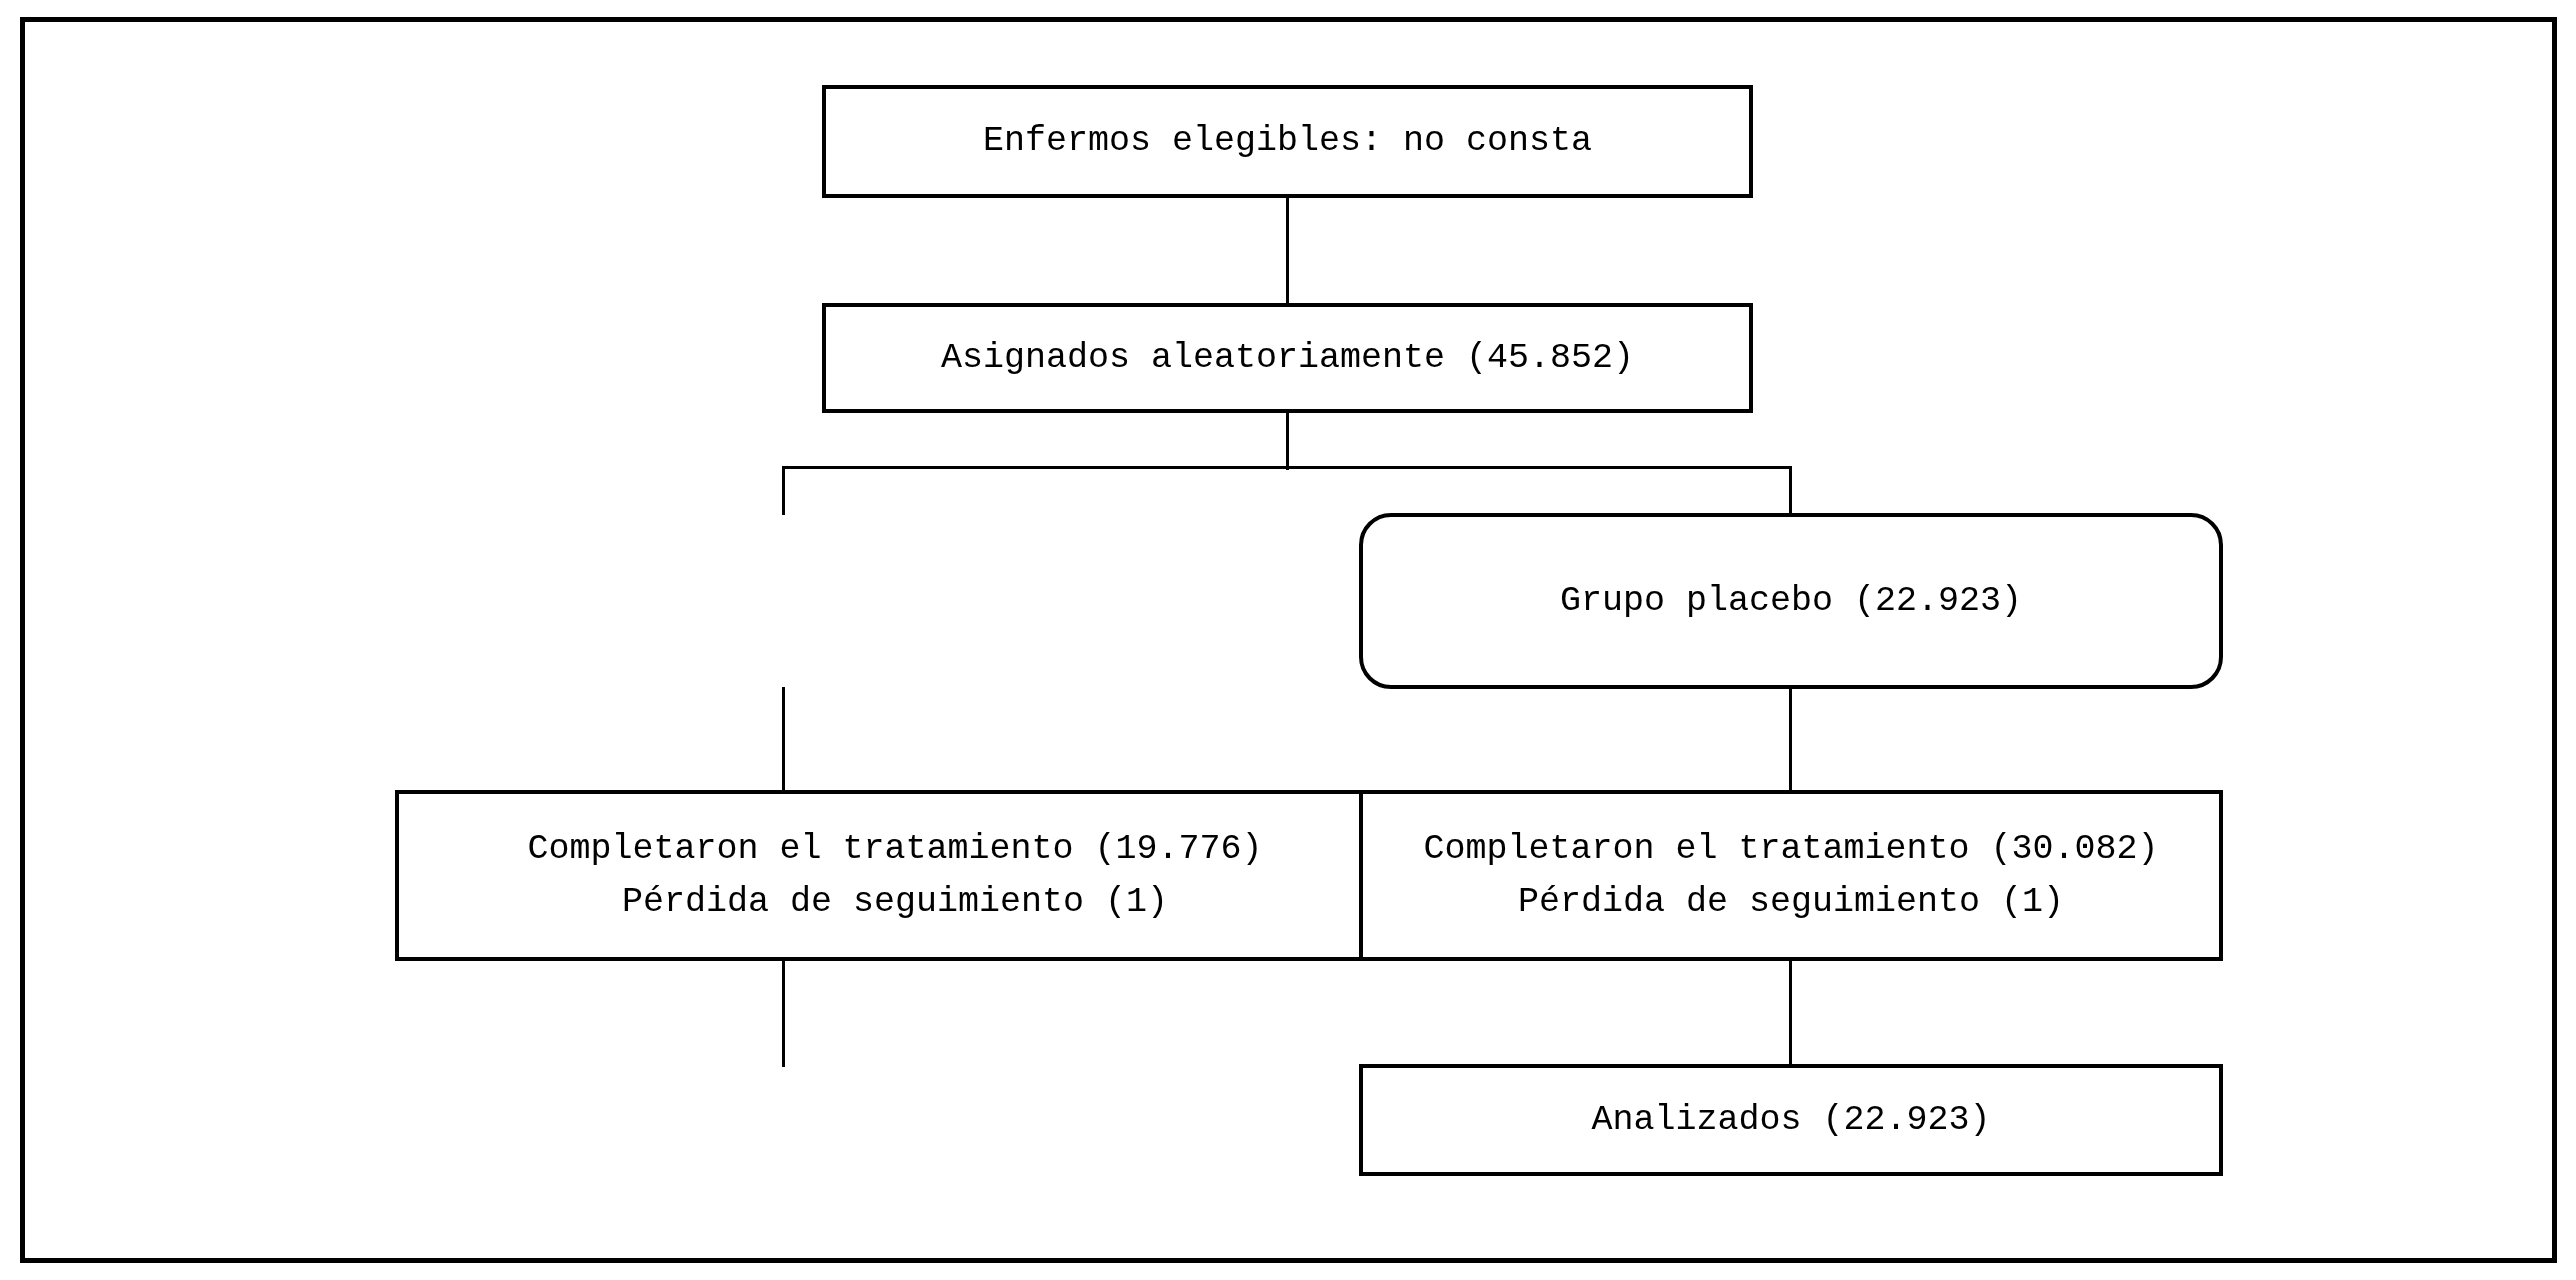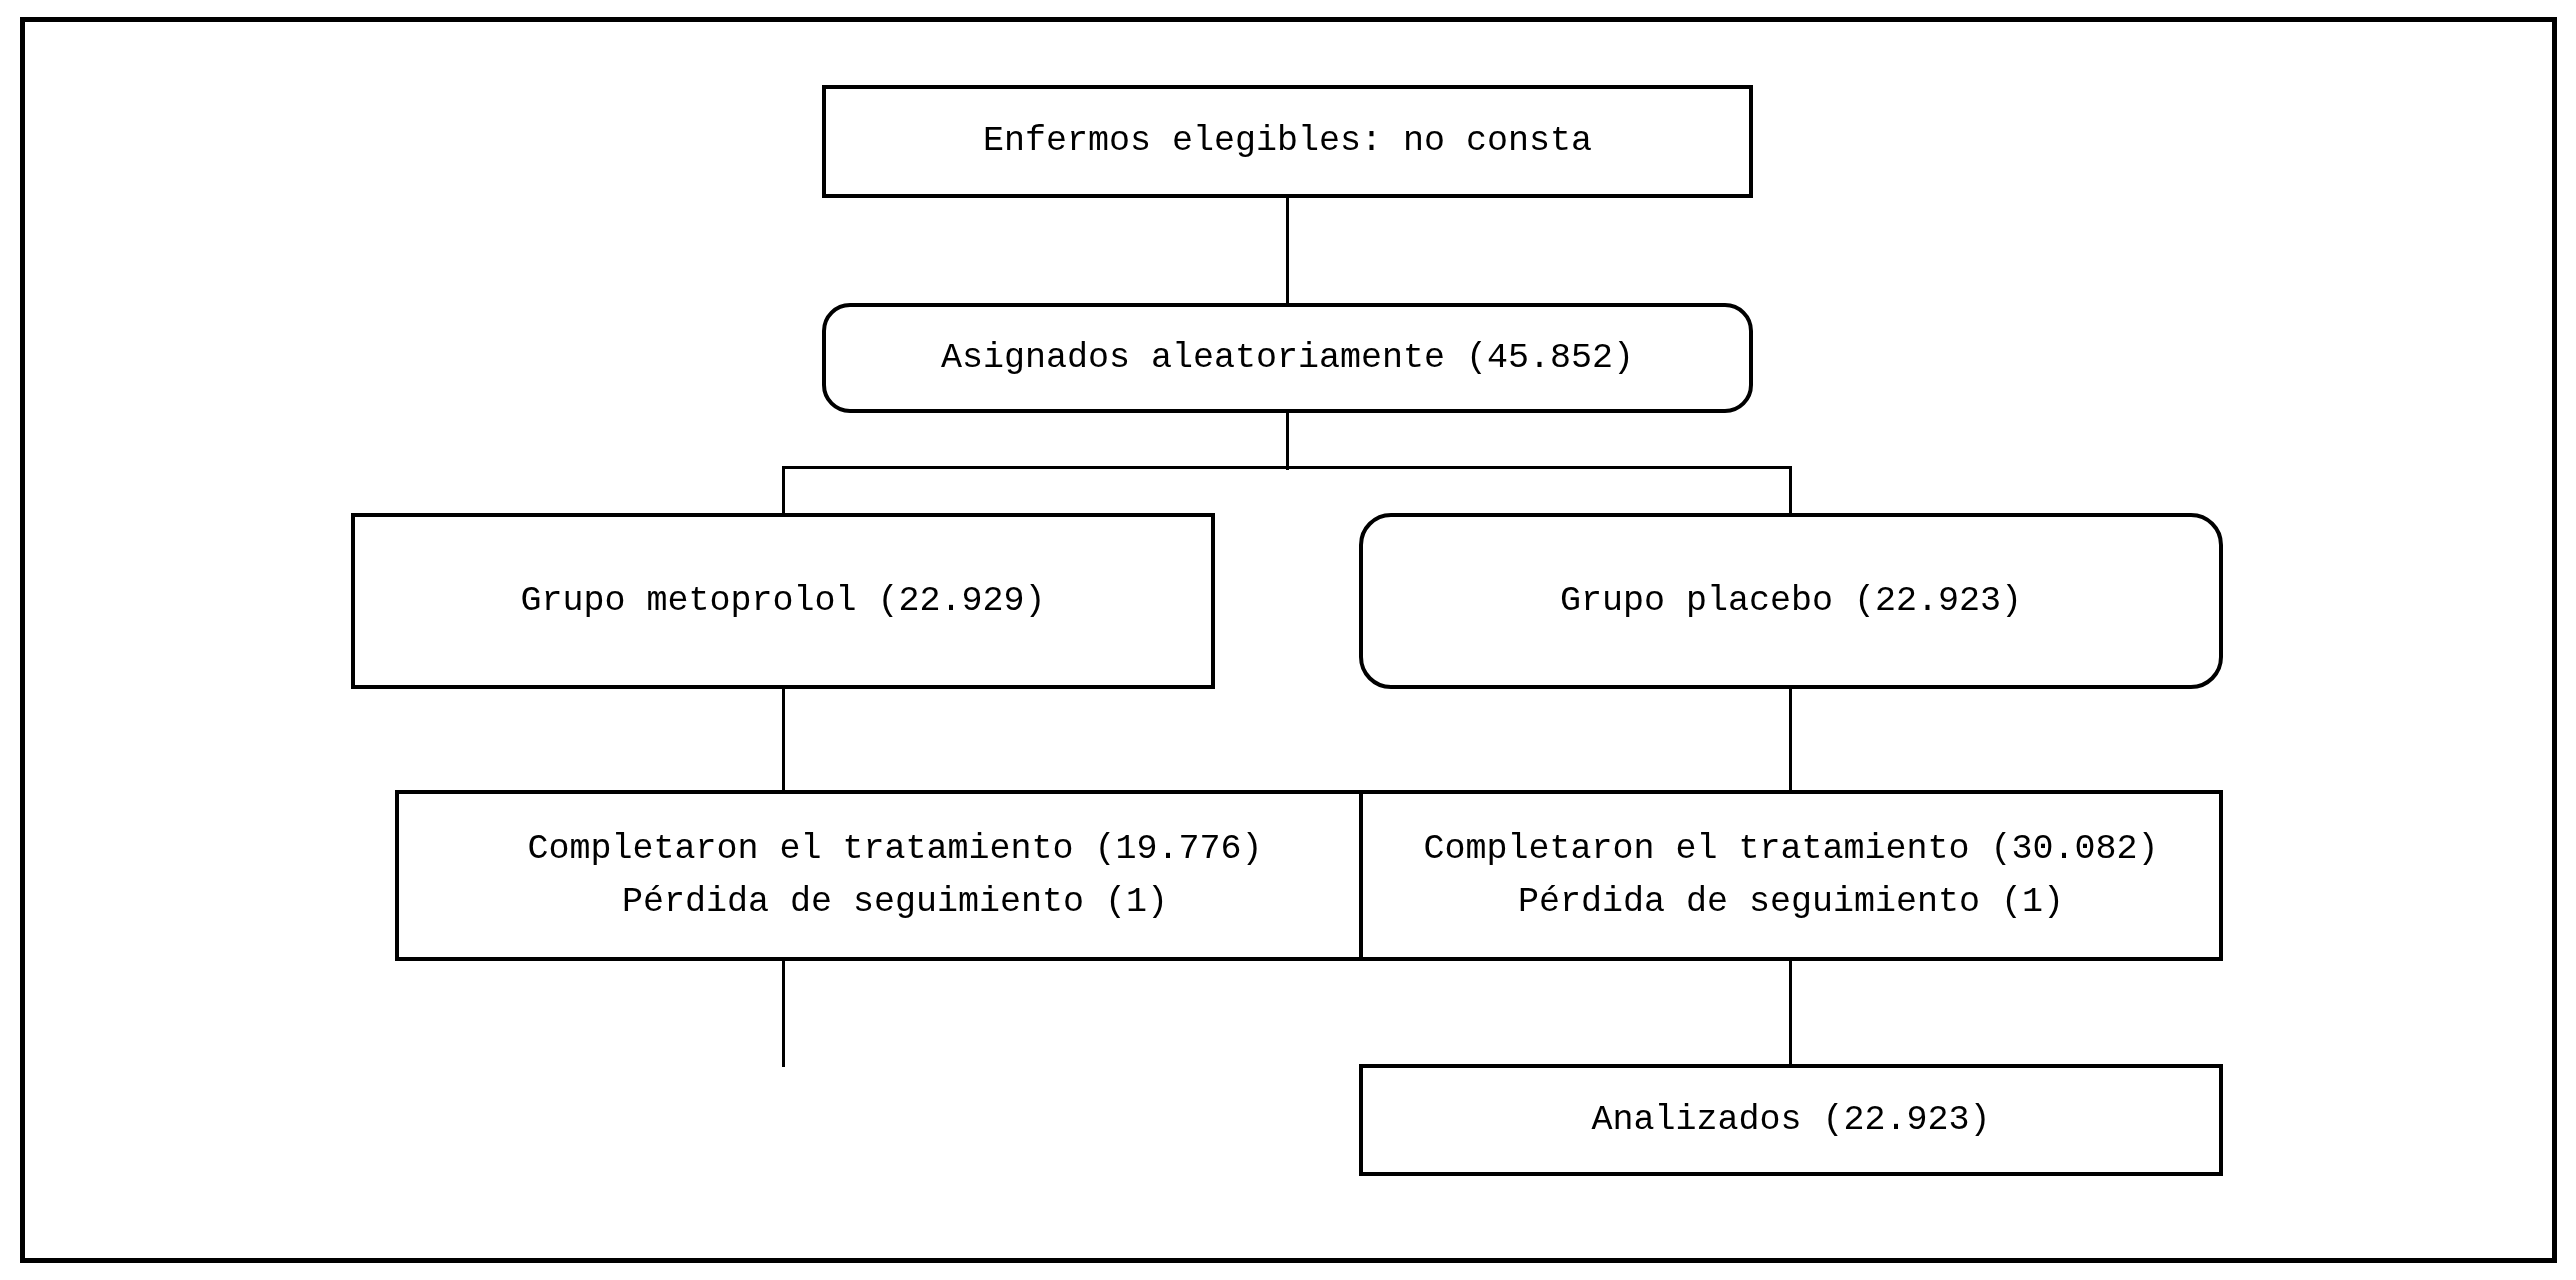"Asignados aleatoriamente (45.852)" .box-randomized { border-radius: 28px -> none }
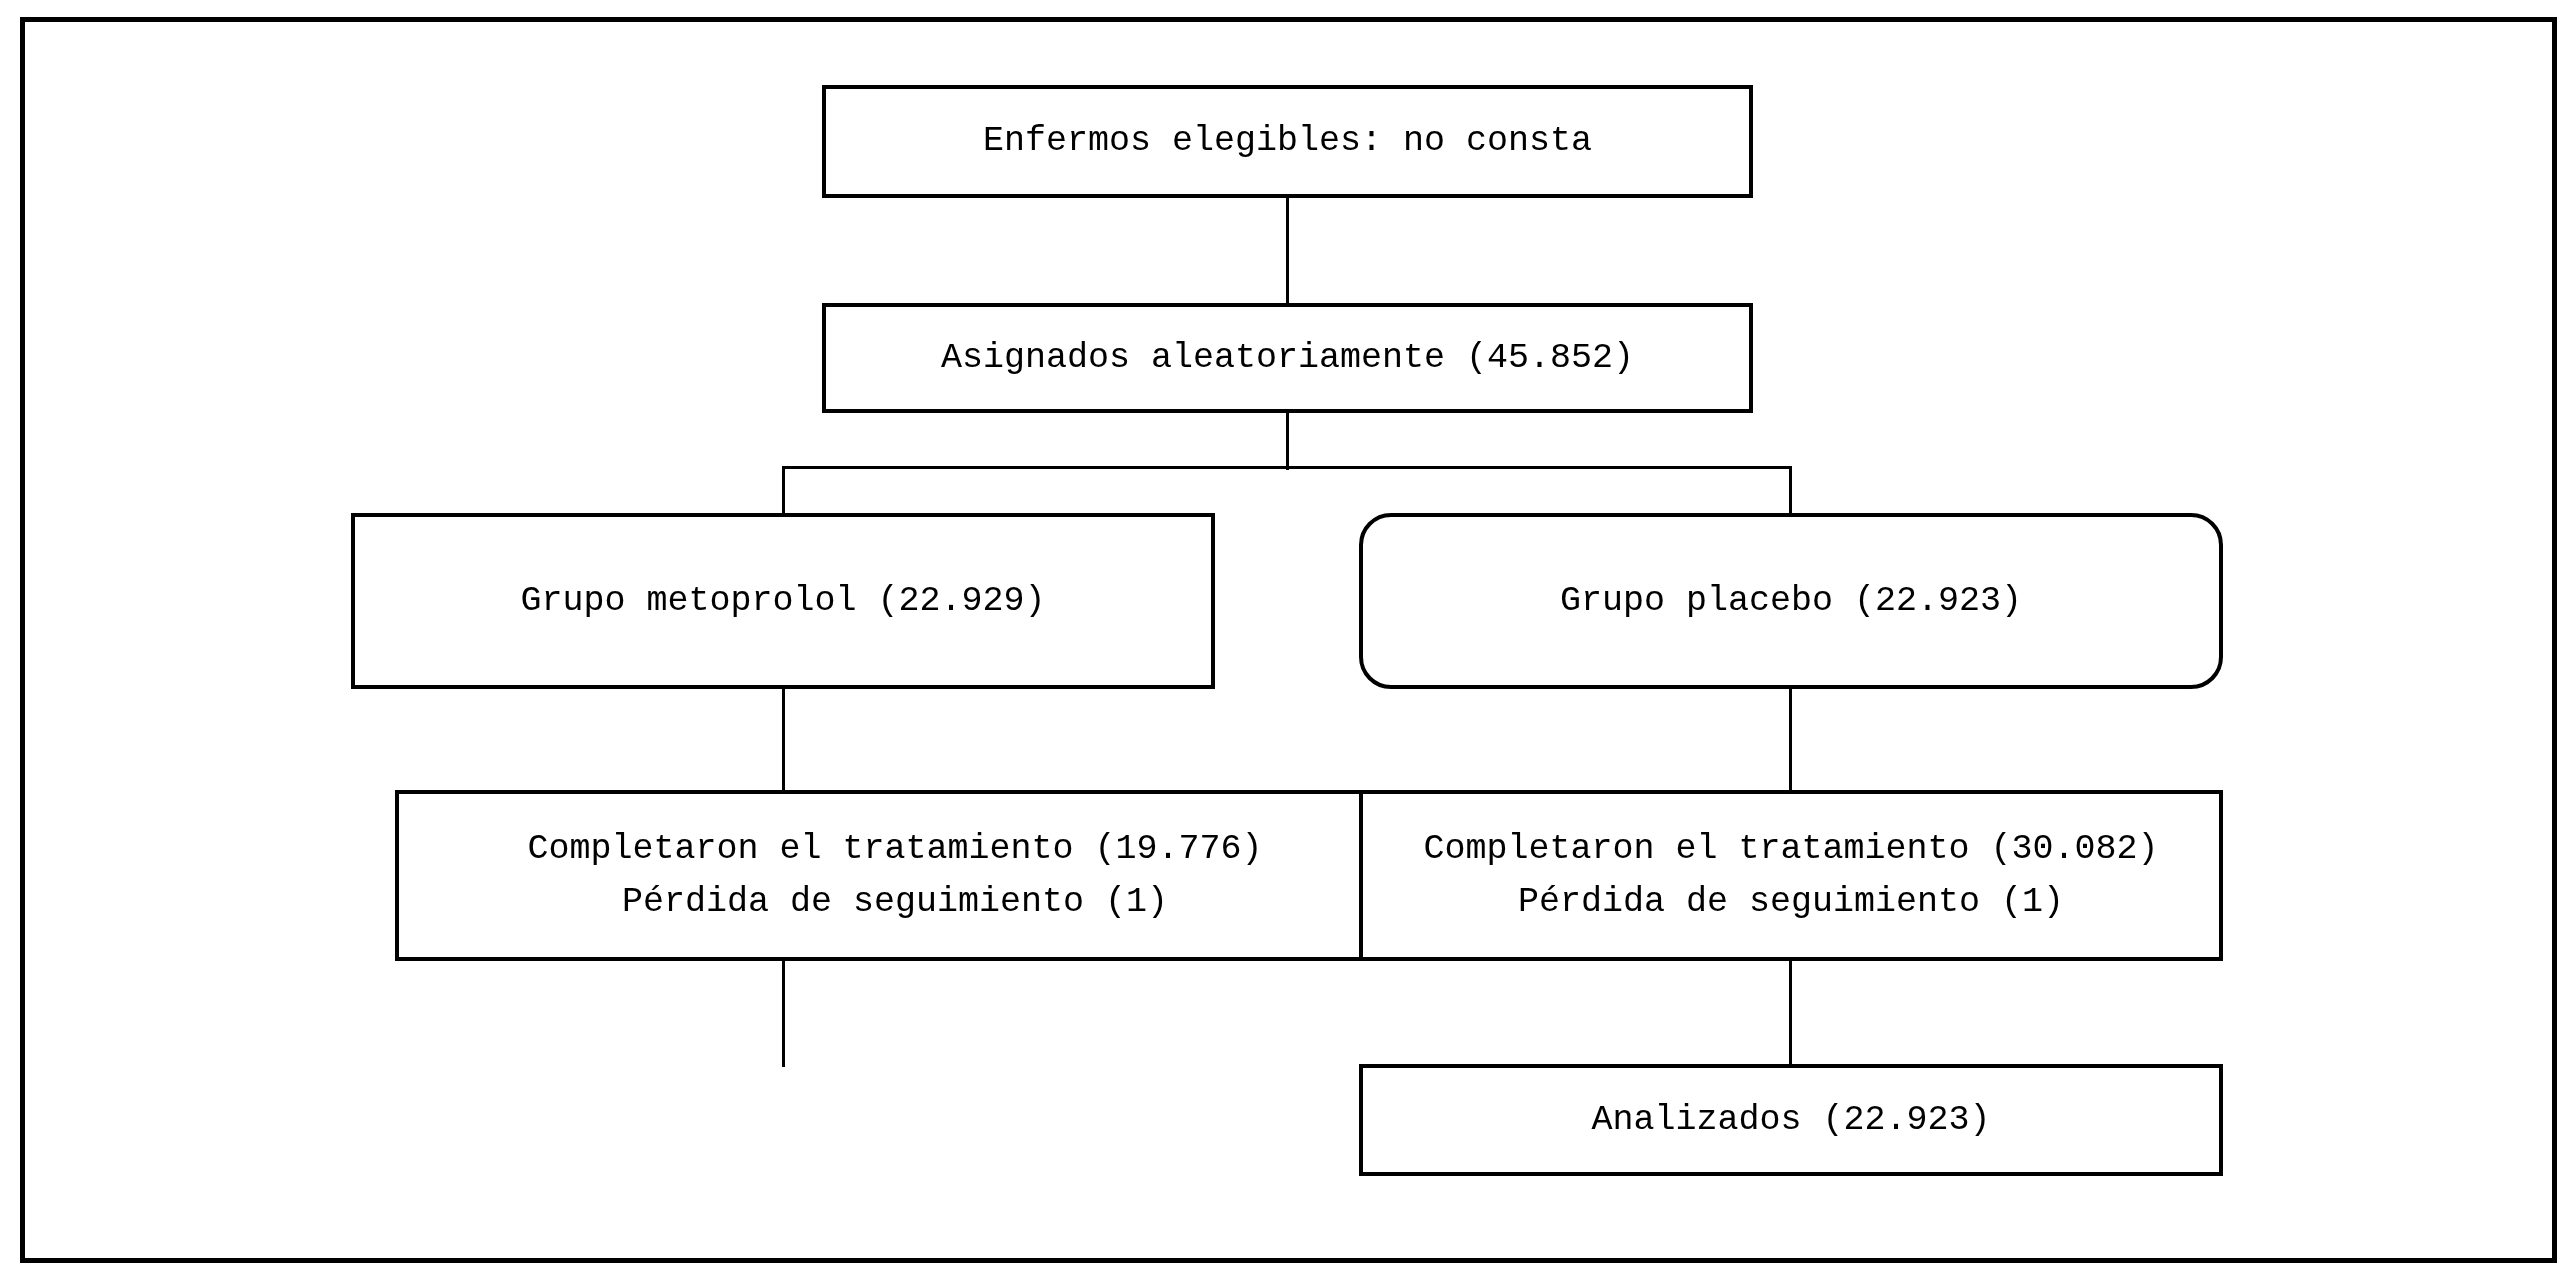"Grupo metoprolol (22.929)" div.box { html: <div> <span>Grupo metoprolol (22.929)</span> </div> -> none }
